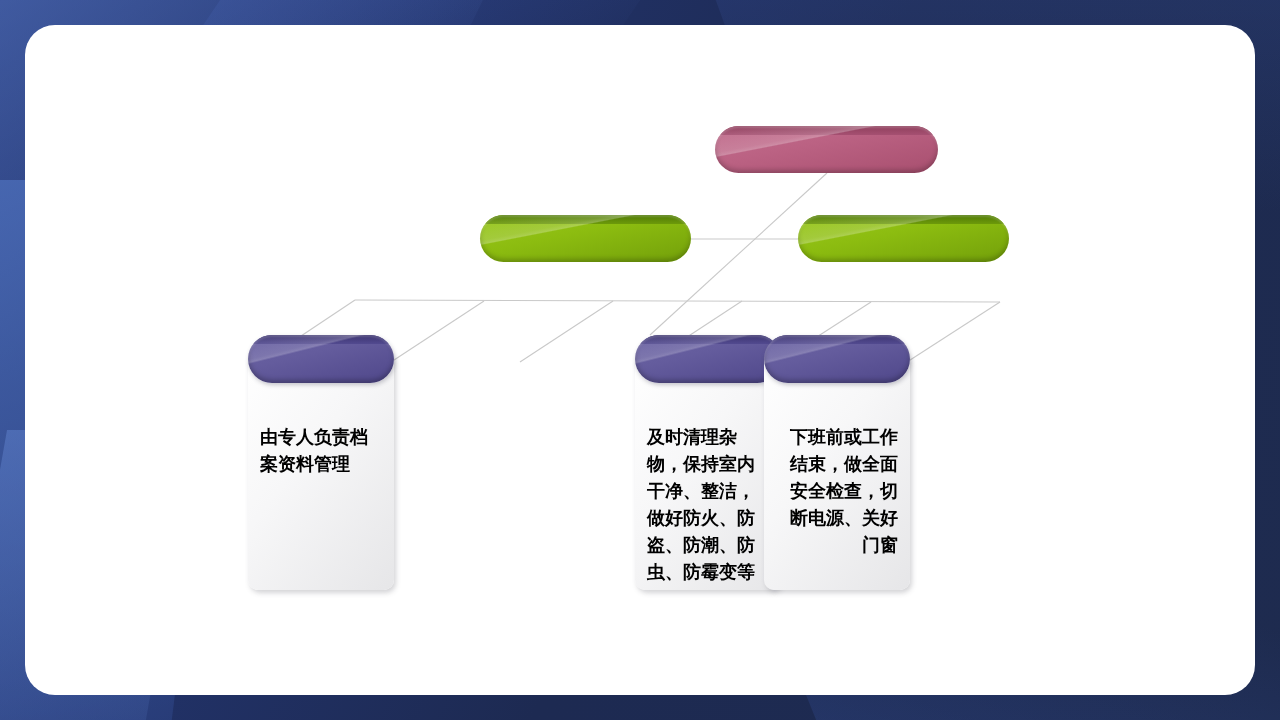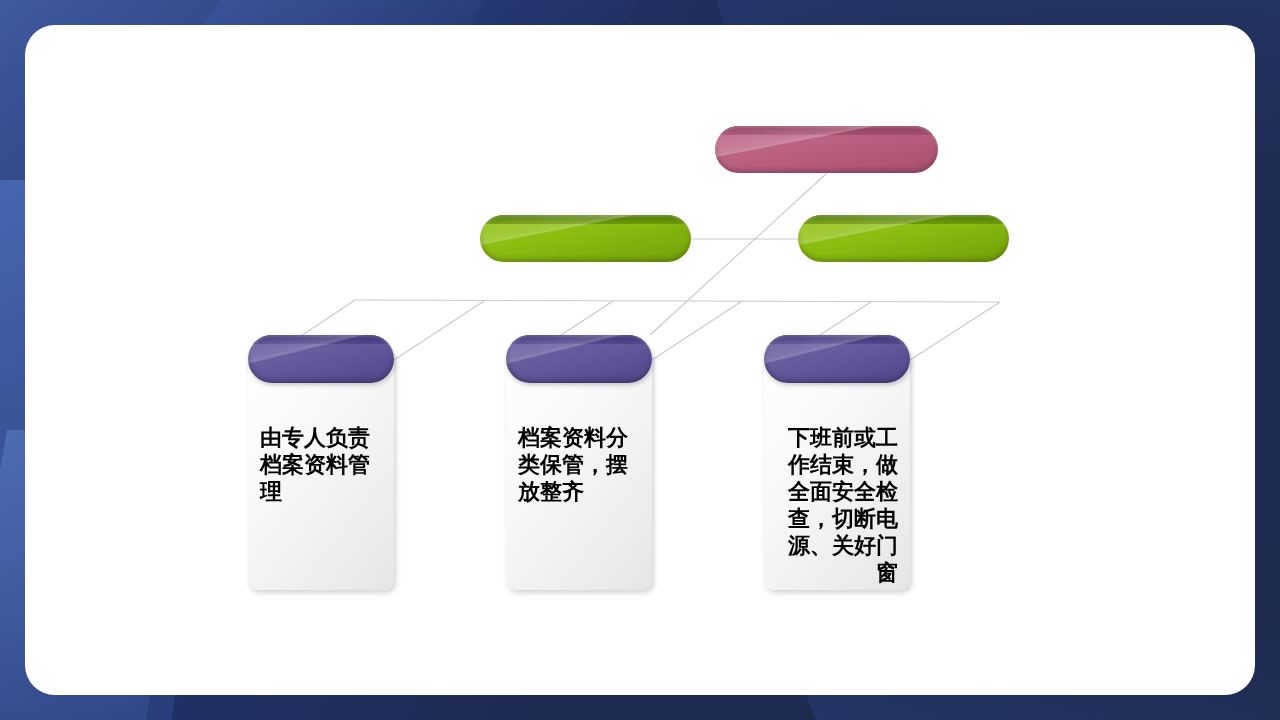"由专人负责档案资料管理" .card-text { font-size: 22px -> 18px }
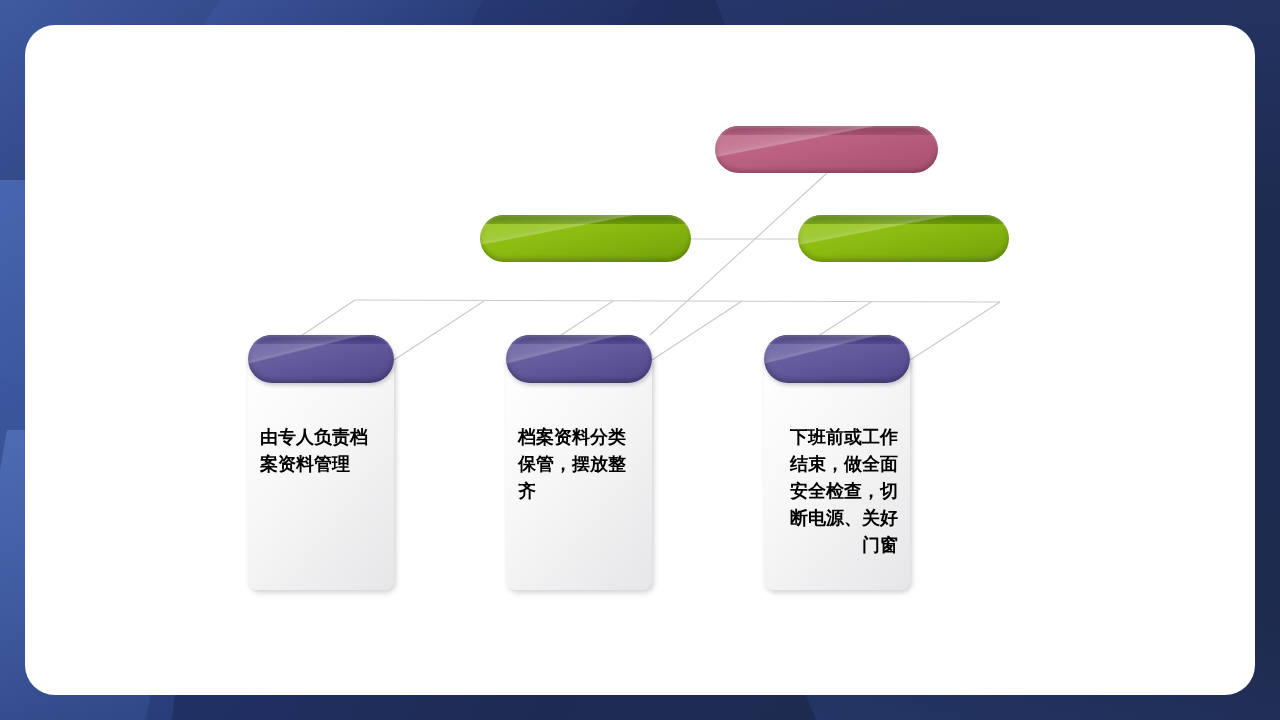"档案资料分类保管，摆放整齐" div.card { html: <div> <div> <div>档案资料分类保管，摆放整齐</div> </div> <div> <div></div> <div></div> <div></div> <div></div> </div> </div> -> none }
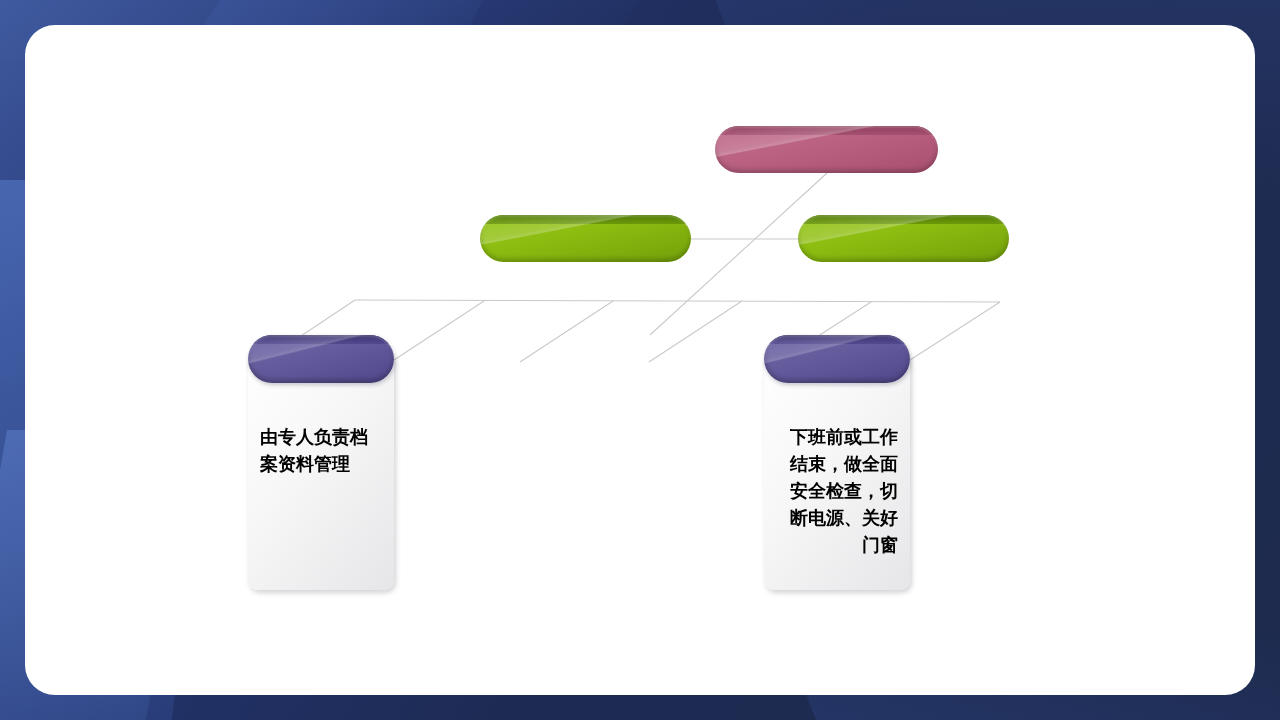"及时清理杂物，保持室内干净、整洁，做好防火、防盗、防潮、防虫、防霉变等" div.card { html: none -> <div> <div> <div>及时清理杂物，保持室内干净、整洁，做好防火、防盗、防潮、防虫、防霉变等</div> </div> <div> <div></div> <div></div> <div></div> <div></div> </div> </div> }
